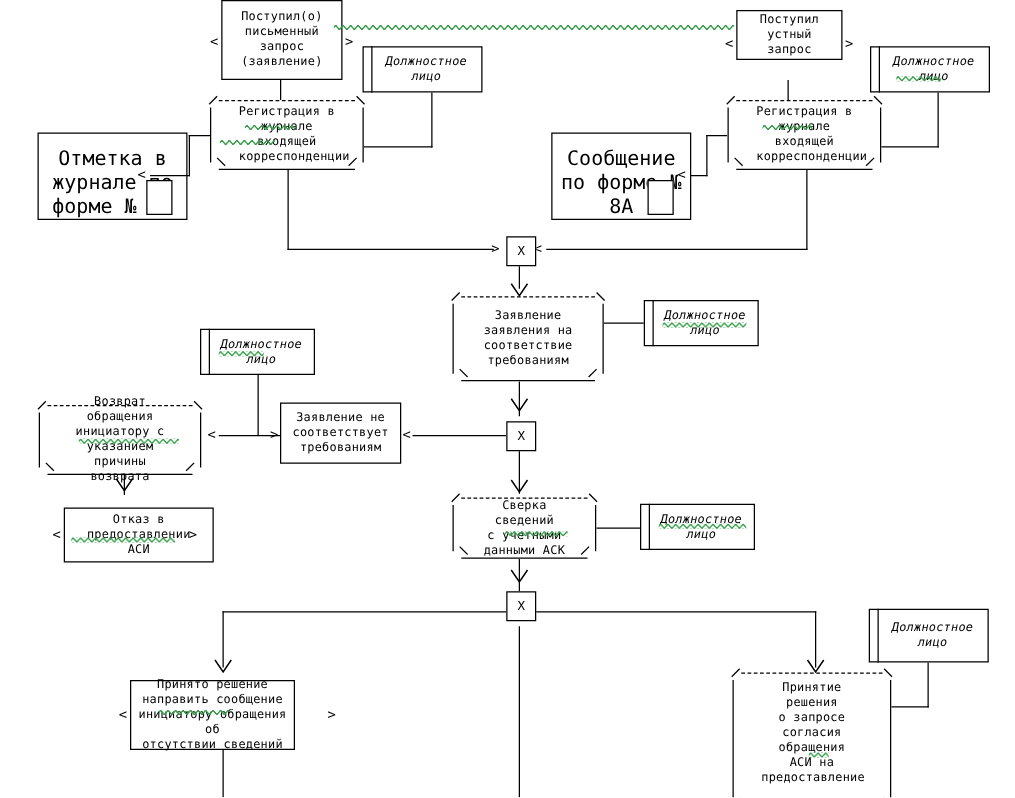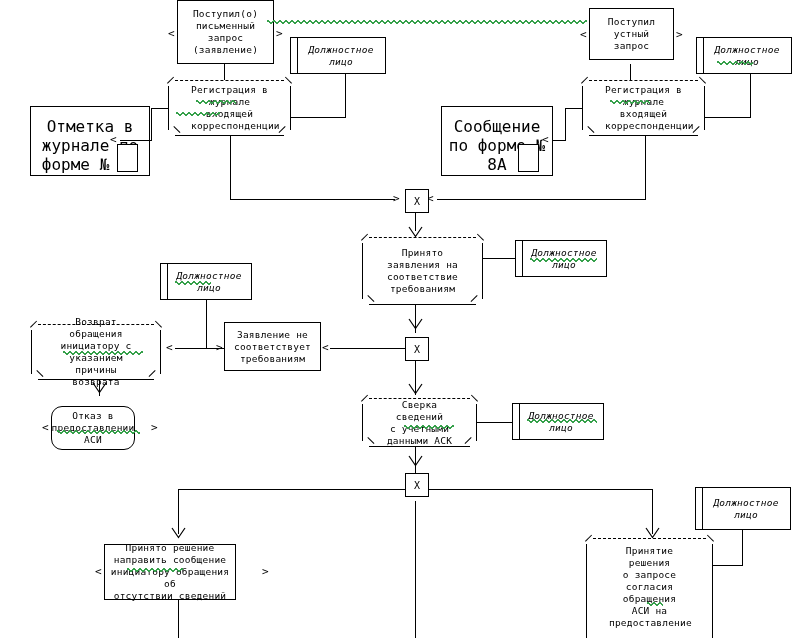"Поступил" div.node { height: 52px -> 40px }
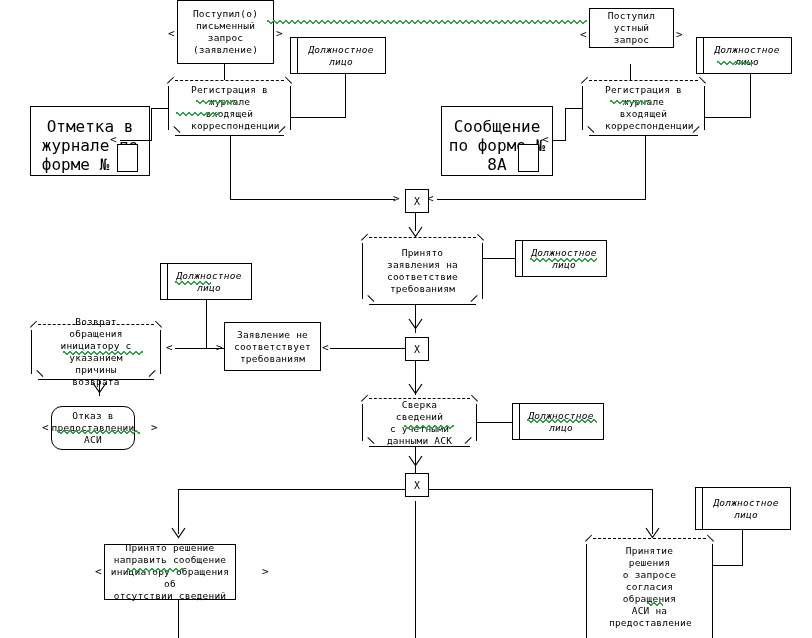"Принято" span.ftext { text: Принято -> Заявление }
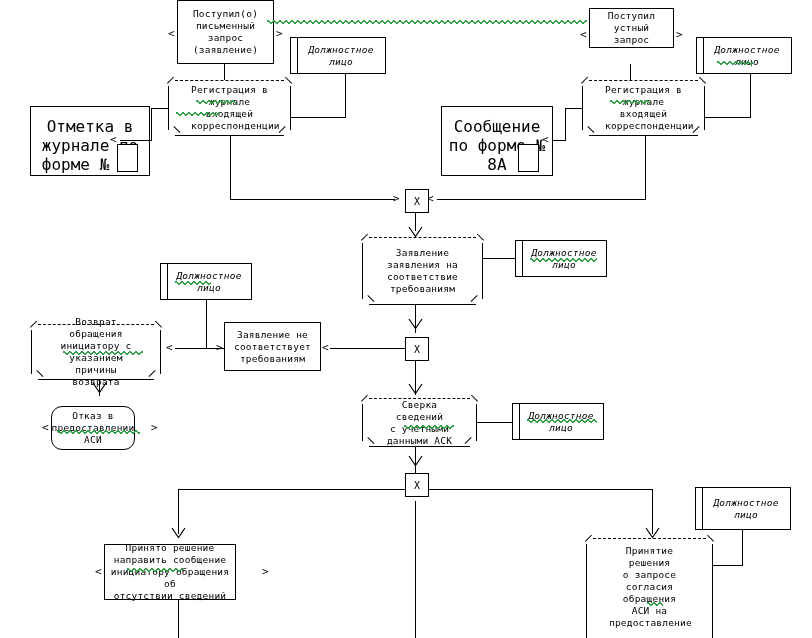"Отказ в" div.node { border-radius: 11px -> none; width: 84px -> 120px }
